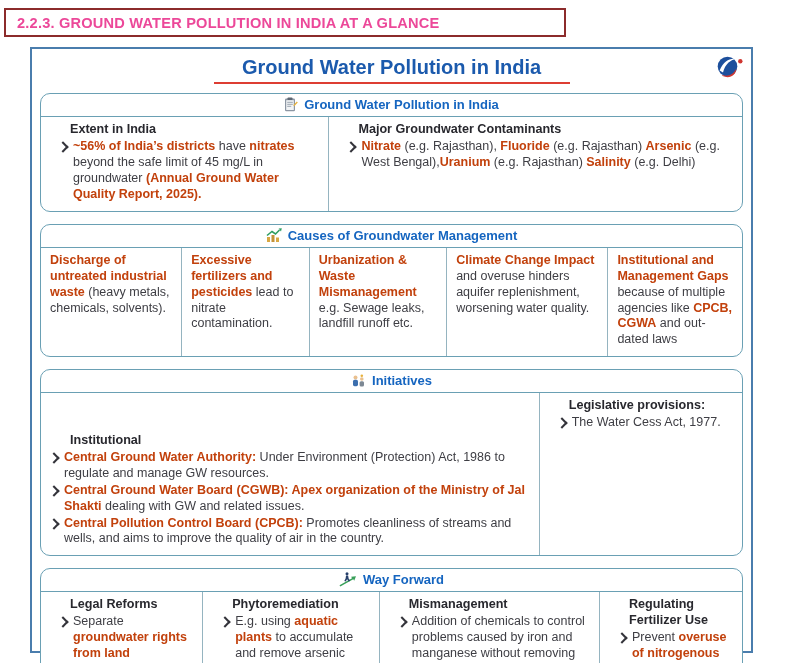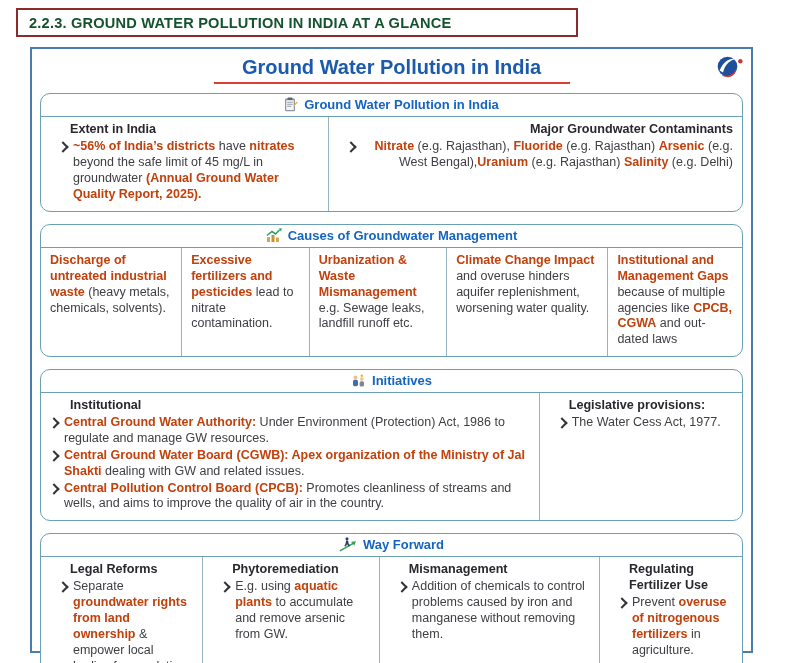"2.2.3. GROUND WATER POLLUTION IN" .heading-box { color: #14532d -> #ec4899; left: 16px -> 4px }
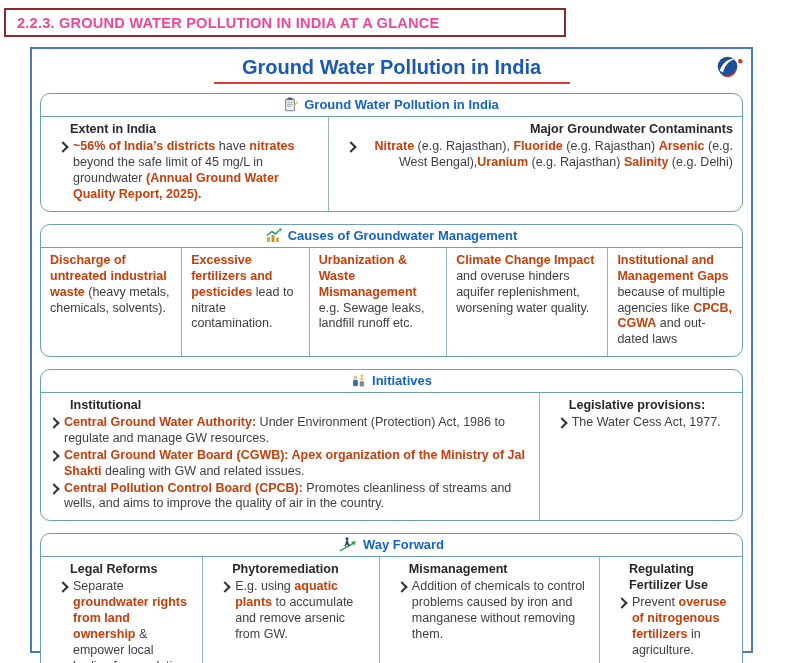"Major Groundwater Contaminants" .c1-b { text-align: right -> none }
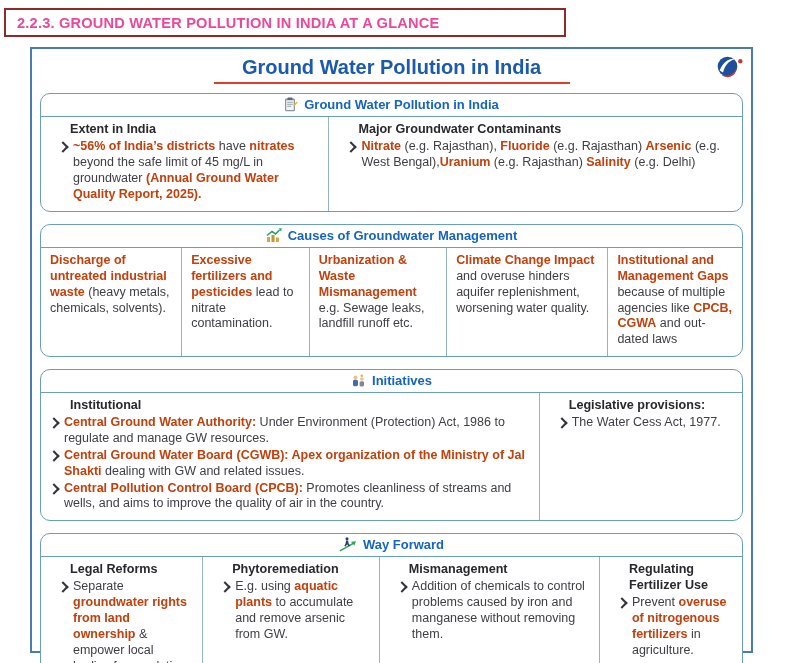"Institutional" .c3-a { margin-top: none -> 35px }
